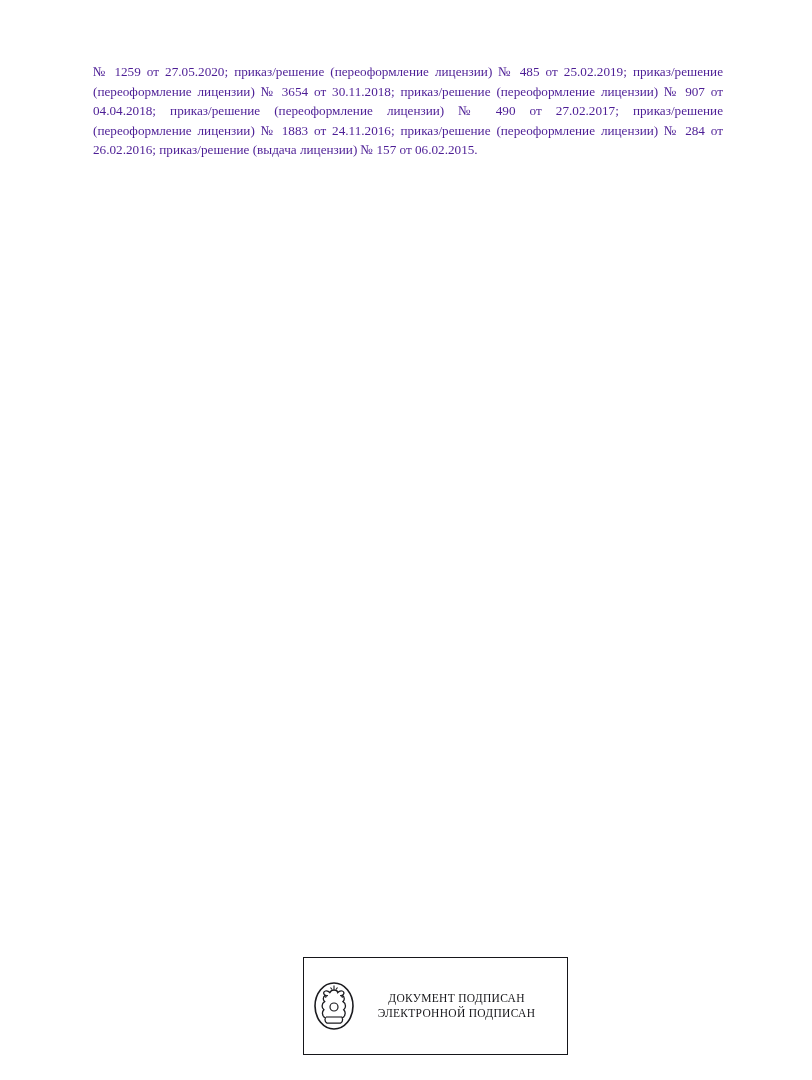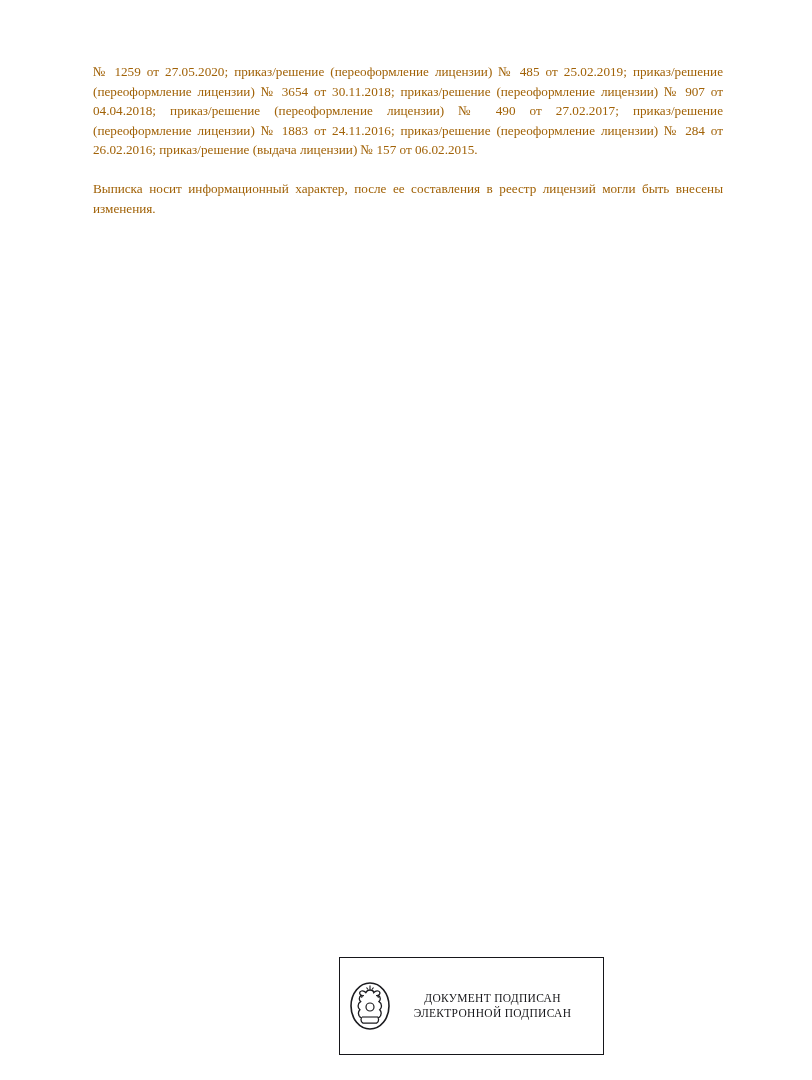"№ 1259 от 27.05.2020; приказ/решение" .body-text { color: #a16207 -> #4c1d95 }
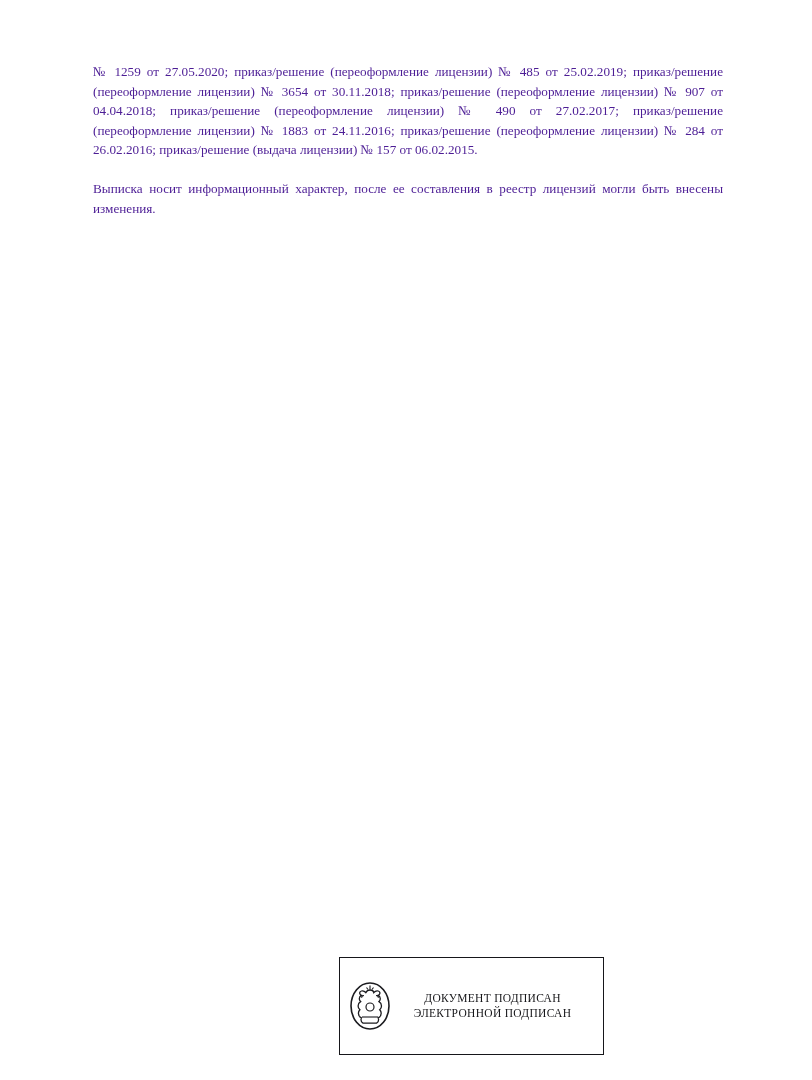"Выписка носит информационный характер," p.para { html: <p>Выписка носит информационный характер, после ее составления в реестр лицензий могли быть внесены изменения.</p> -> none }
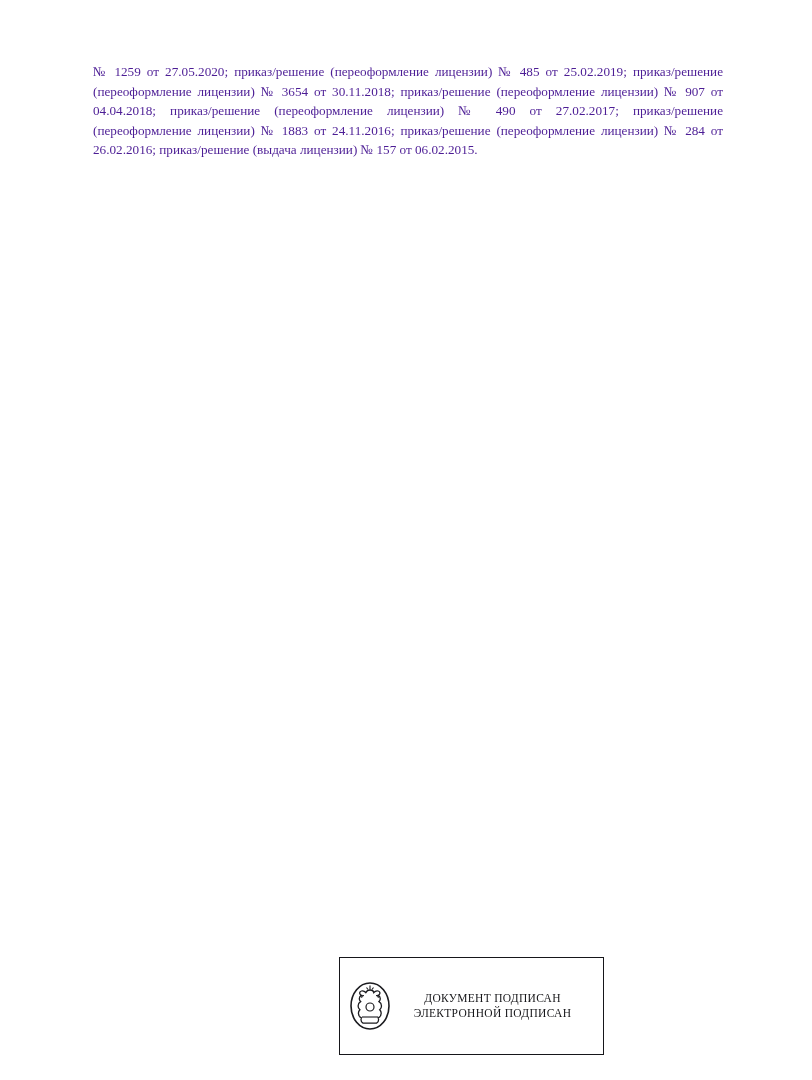"ДОКУМЕНТ ПОДПИСАН" .stamp { margin-left: 36px -> none }
